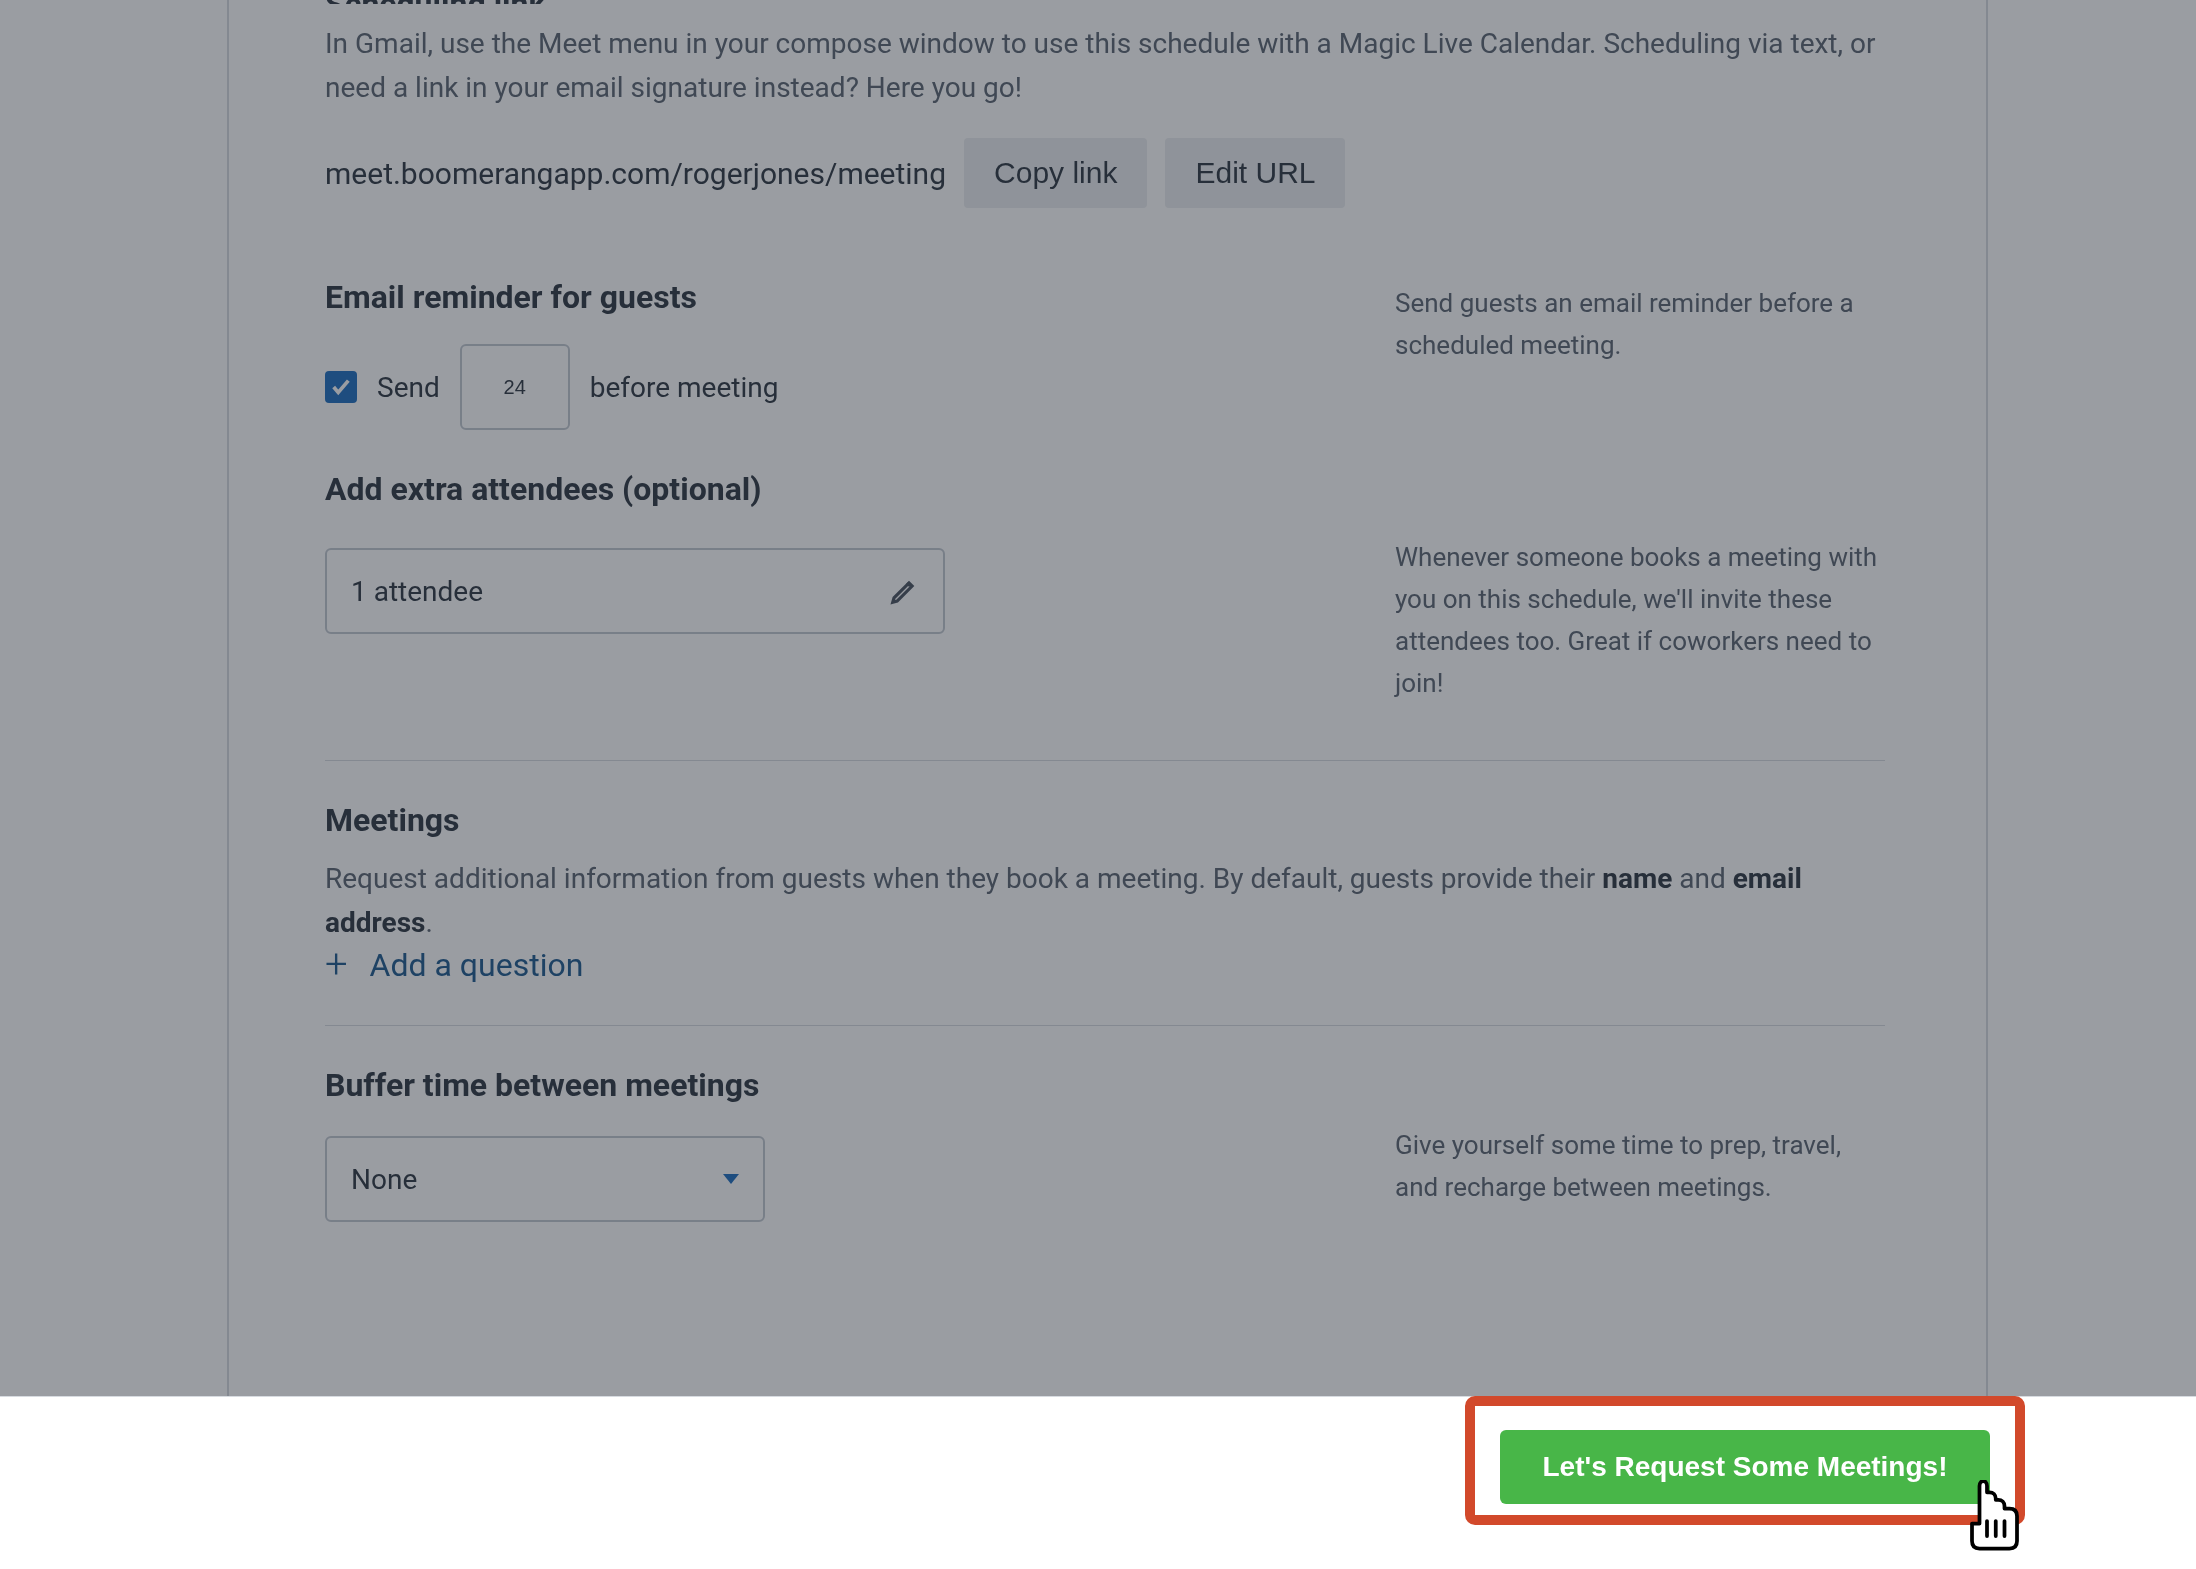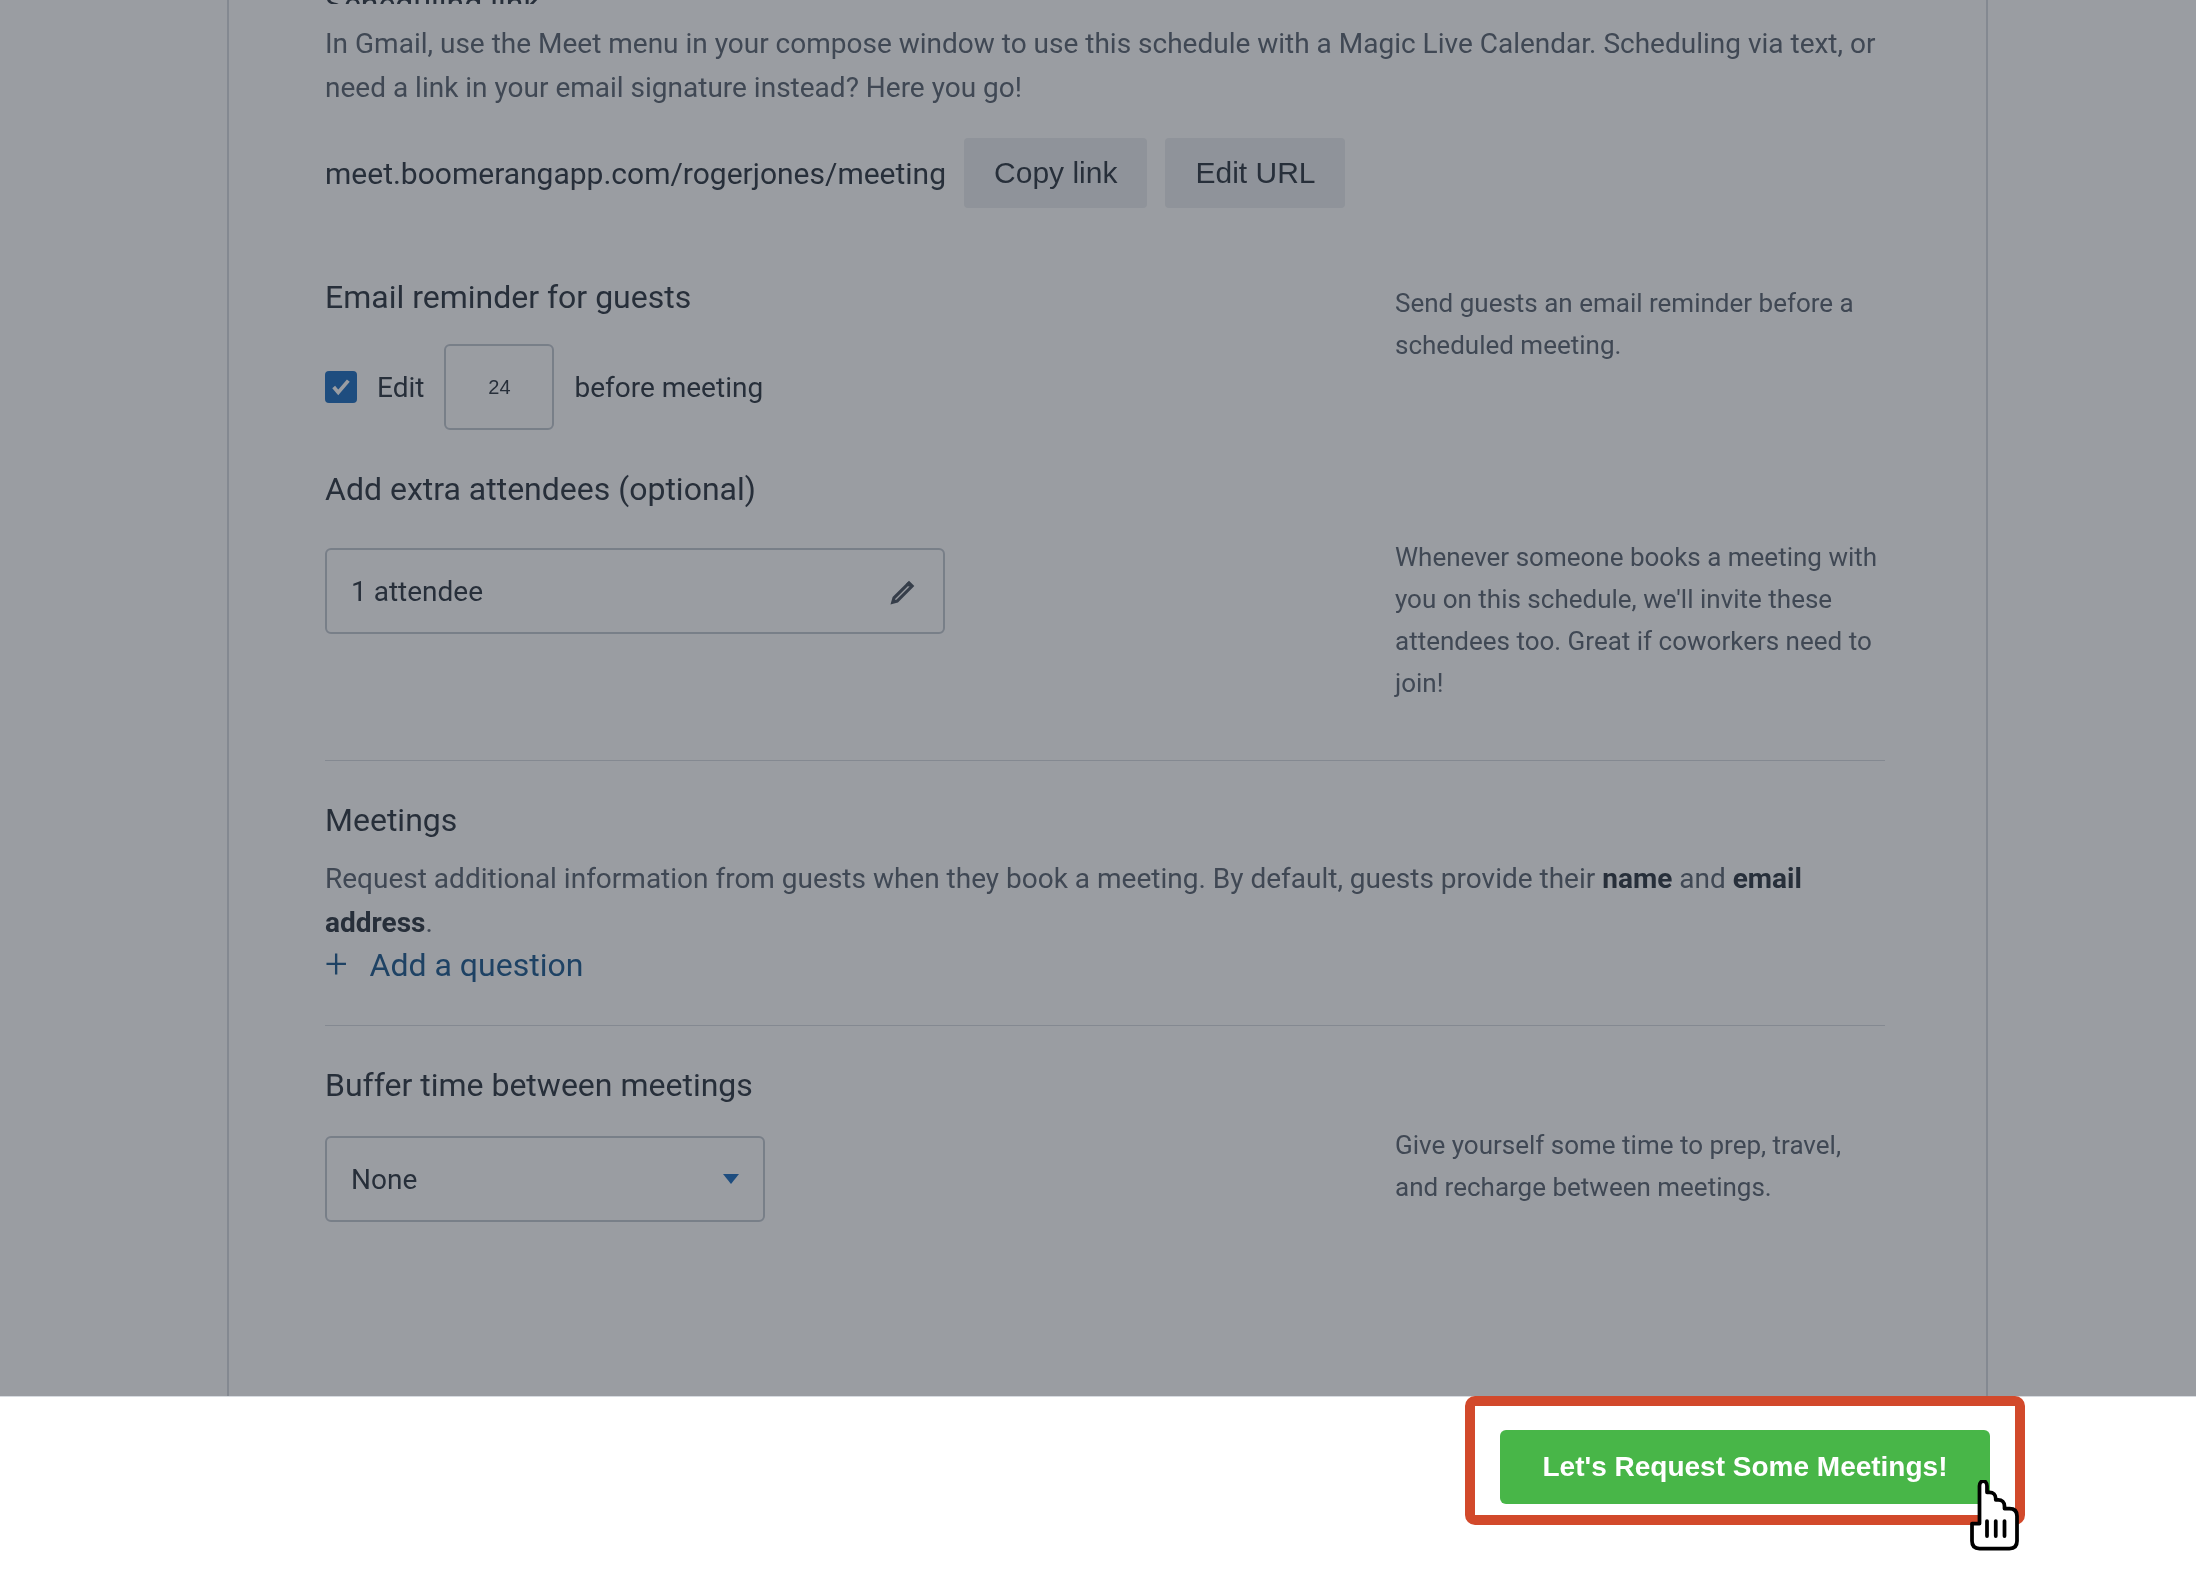"Email reminder for guests" .section-title { font-weight: 400 -> 700 }
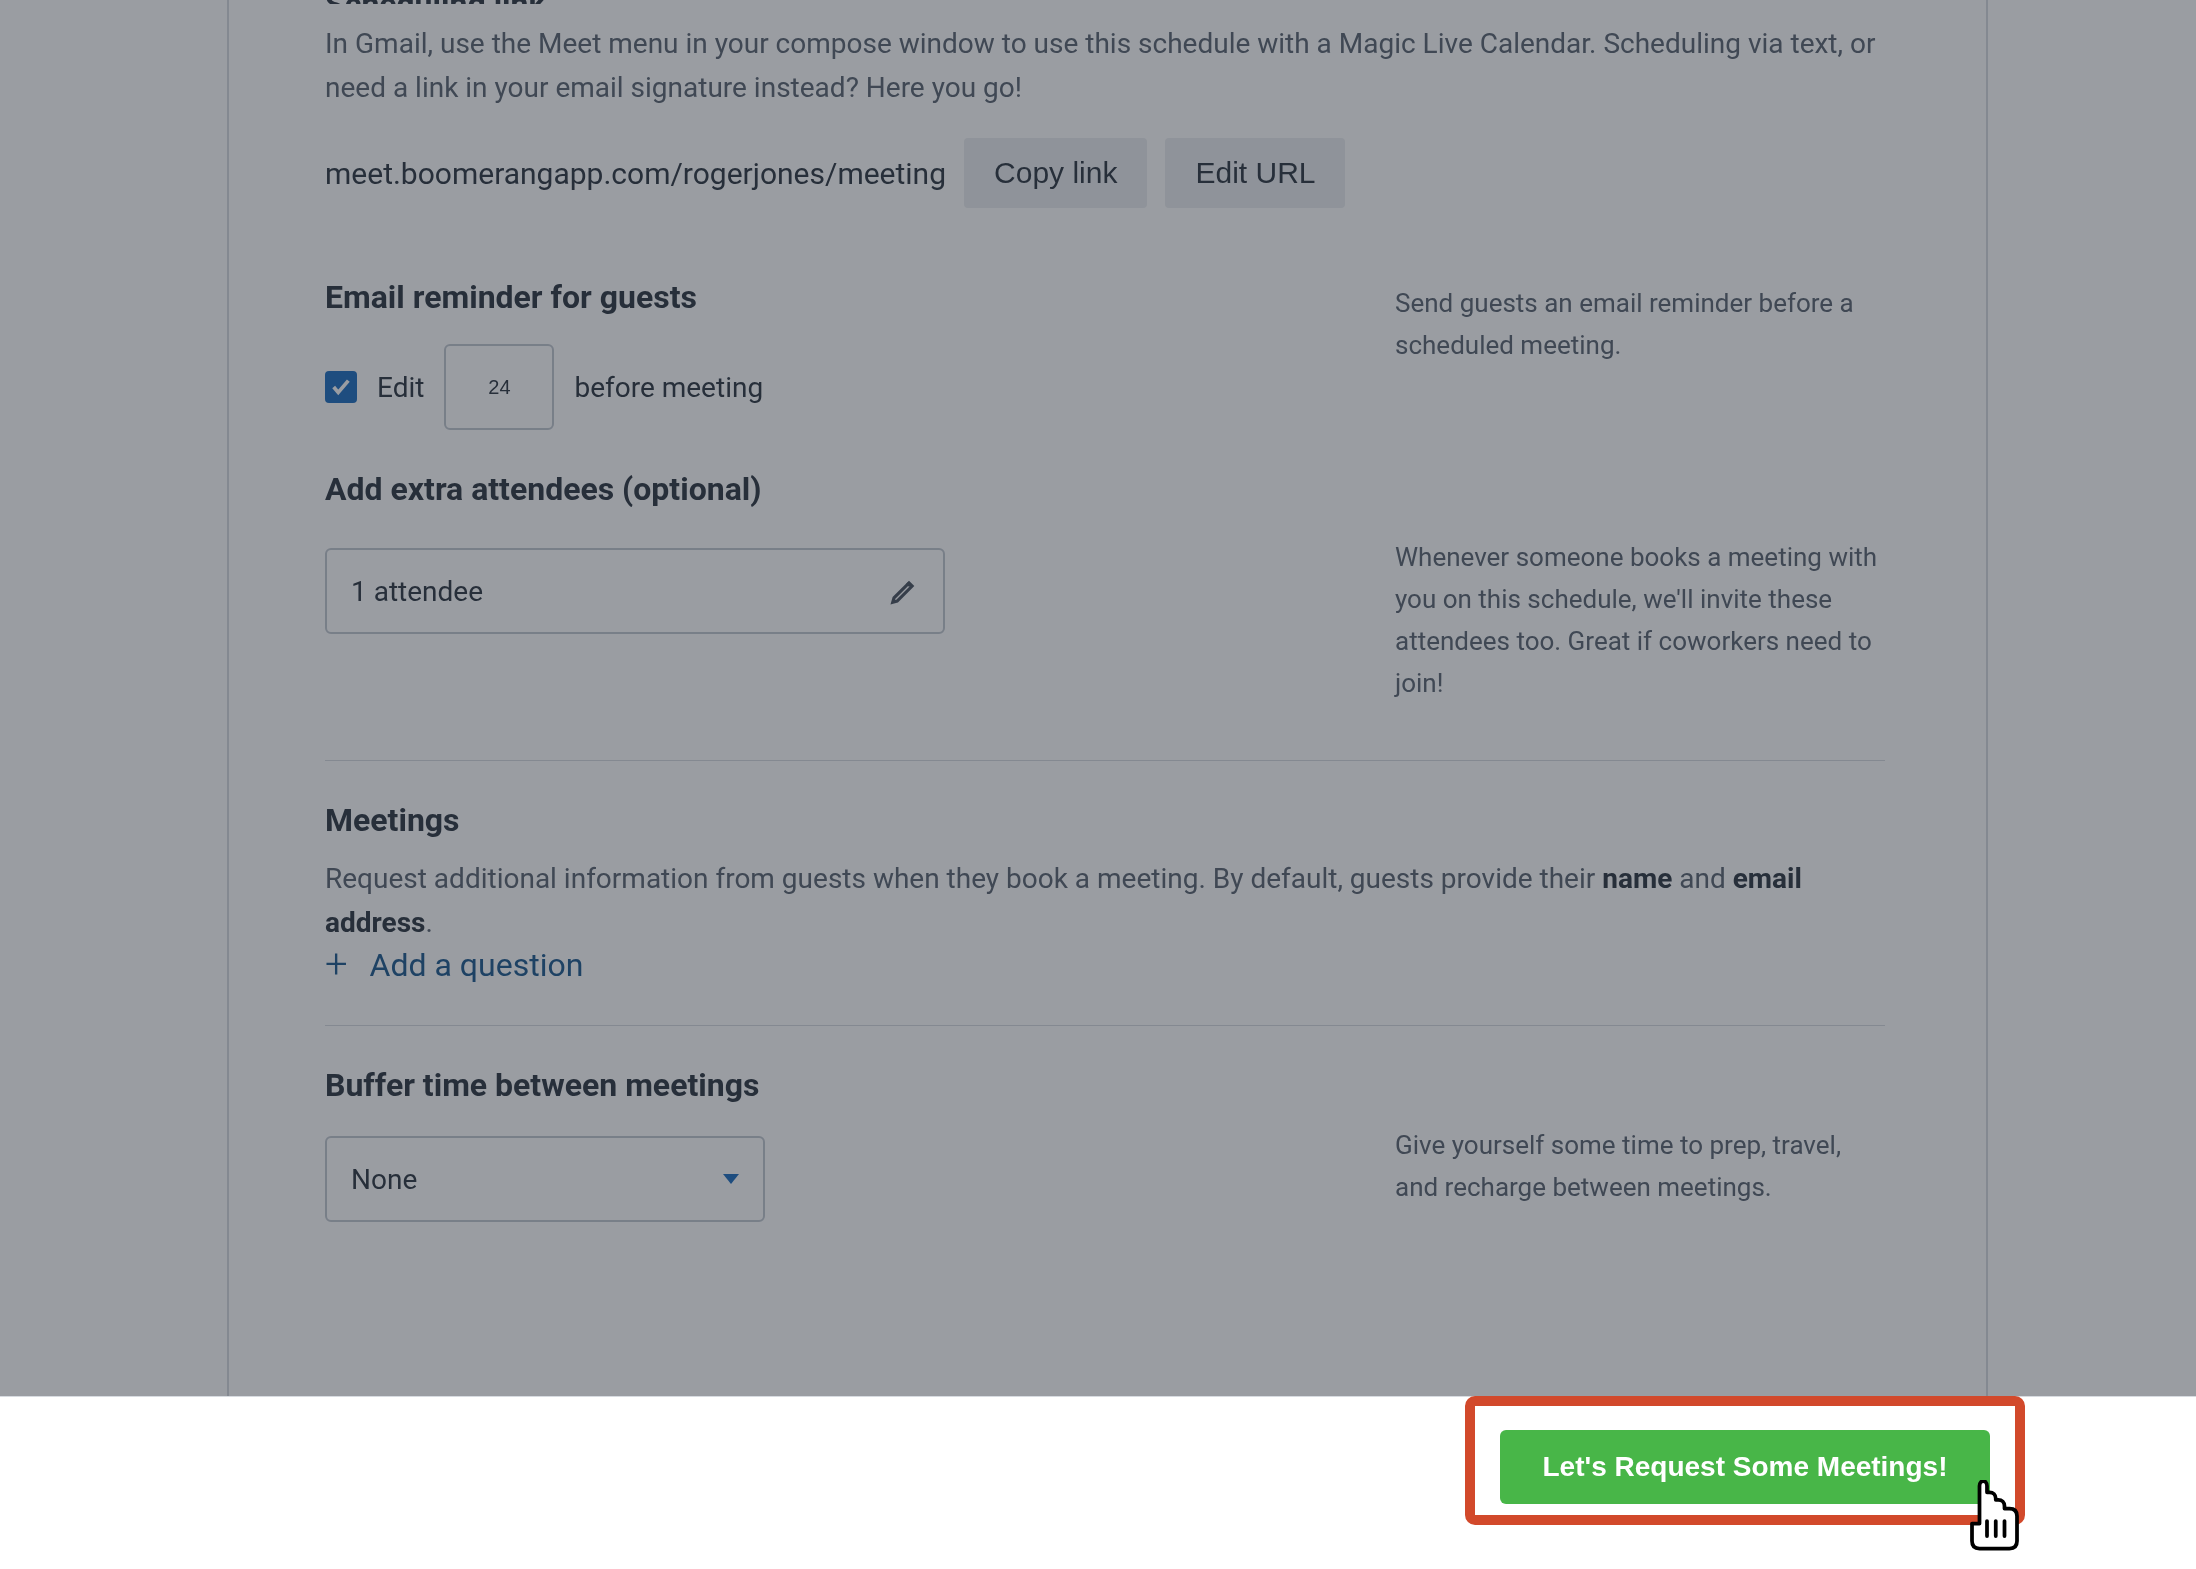"Edit" span.label-inline { text: Edit -> Send }
